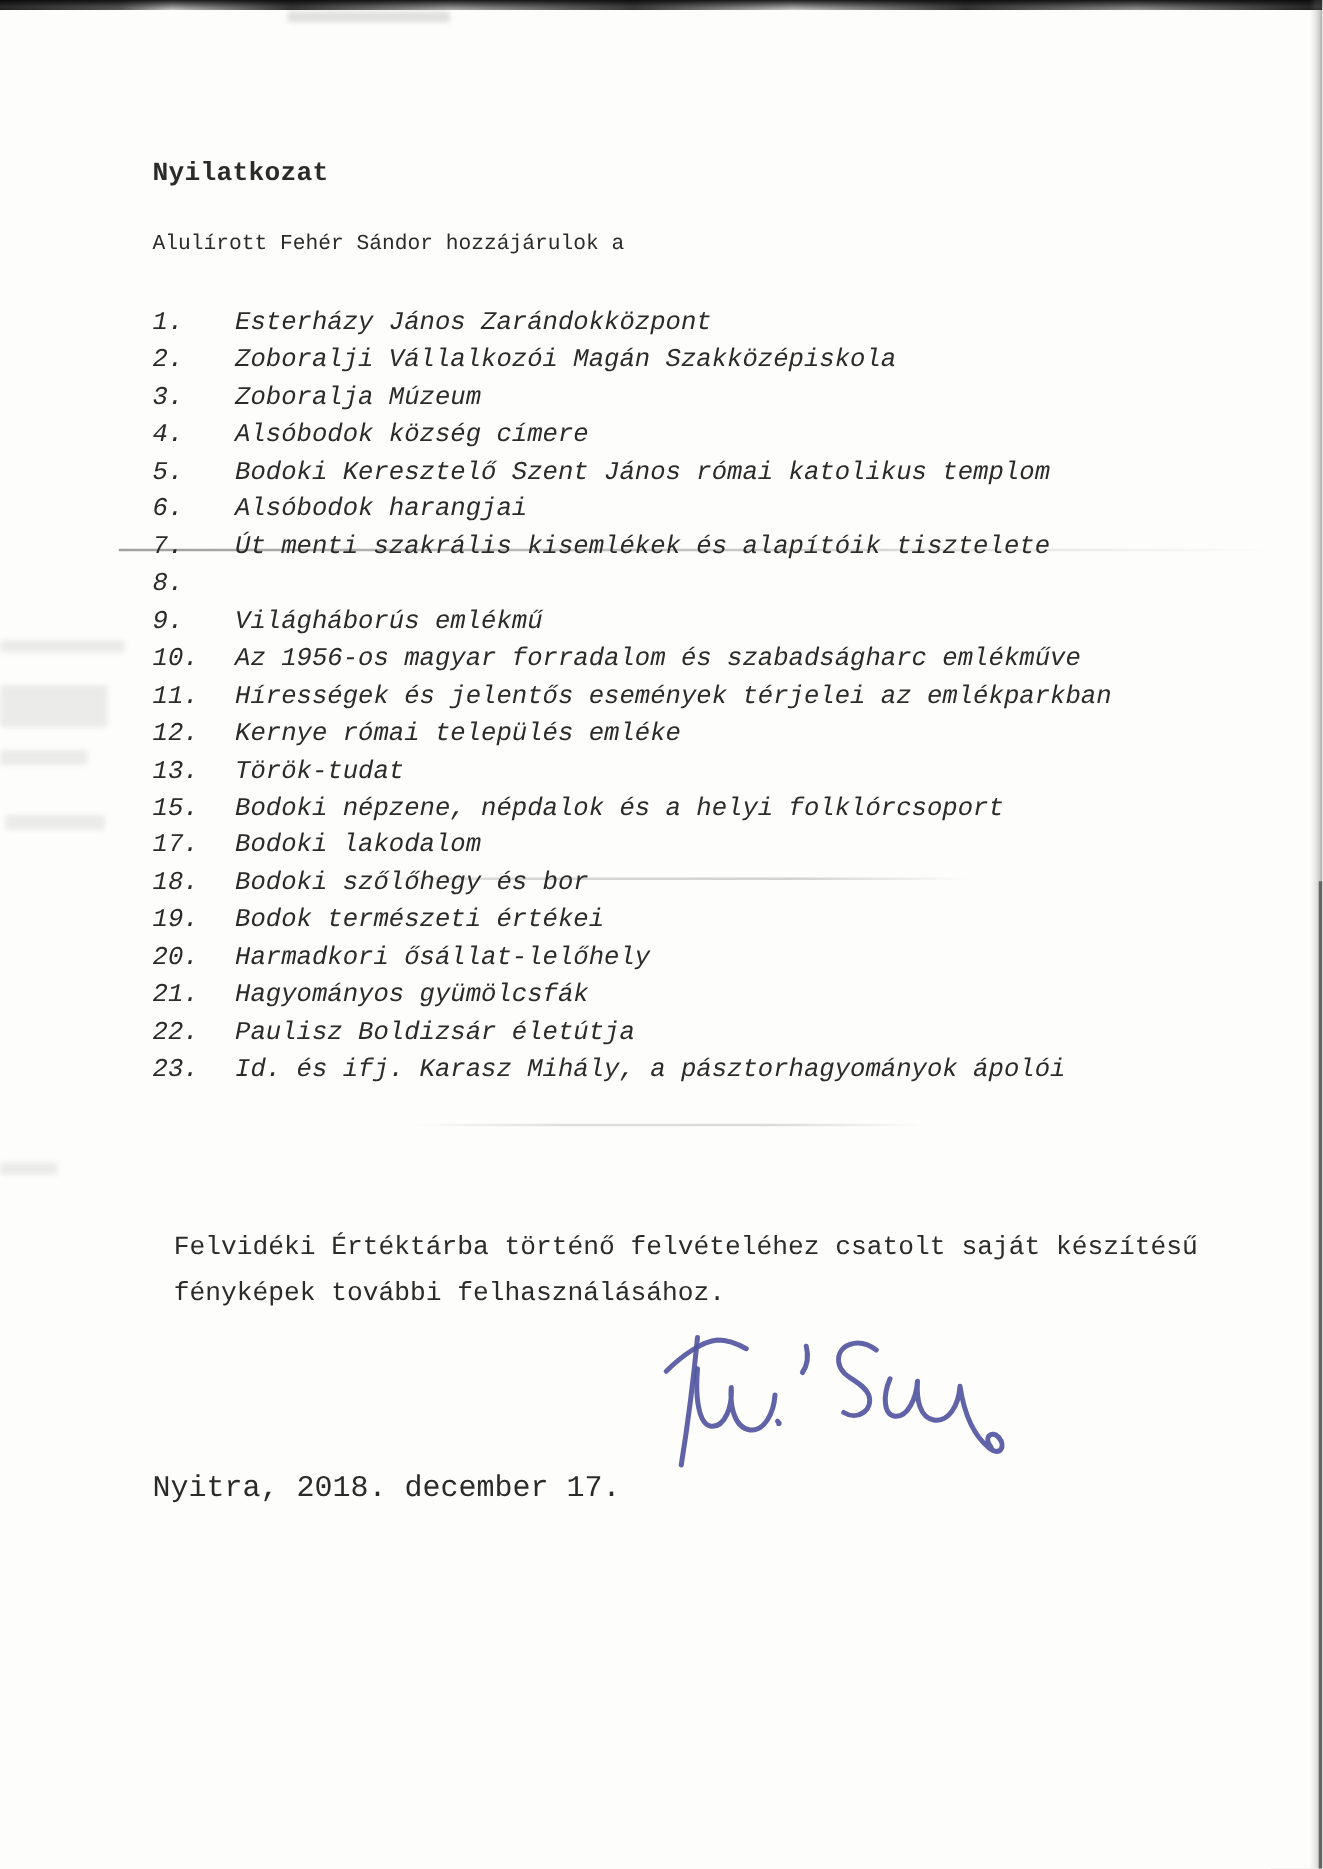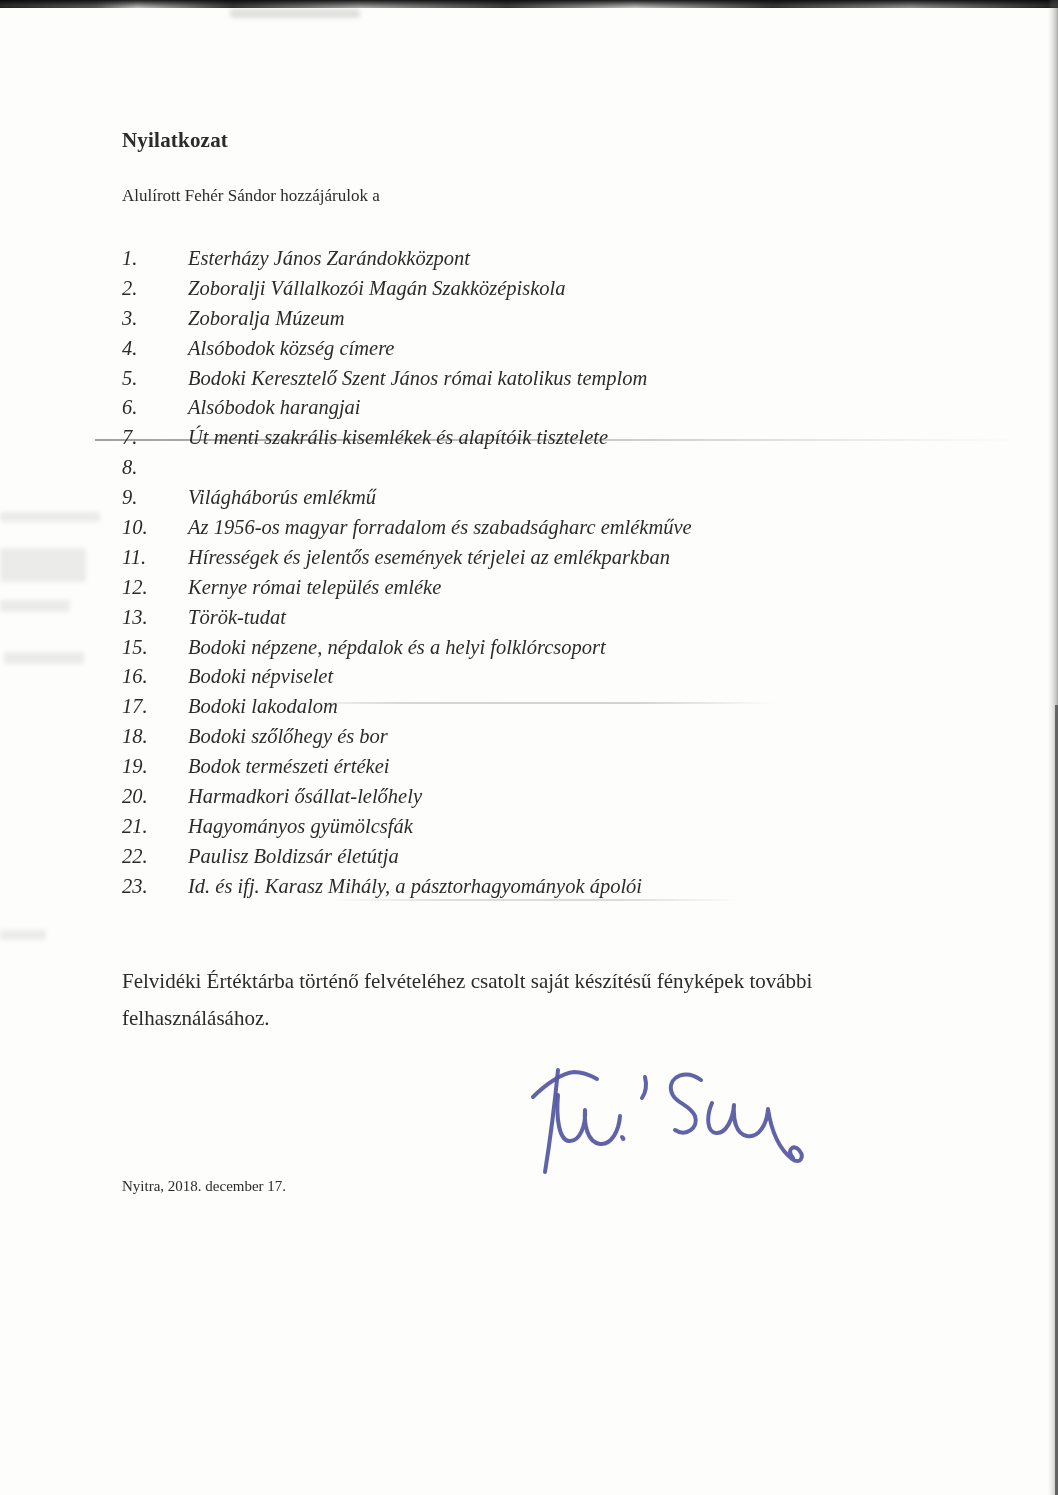"Nyilatkozat" .page { font-family: Liberation Serif, serif -> Liberation Mono, monospace }
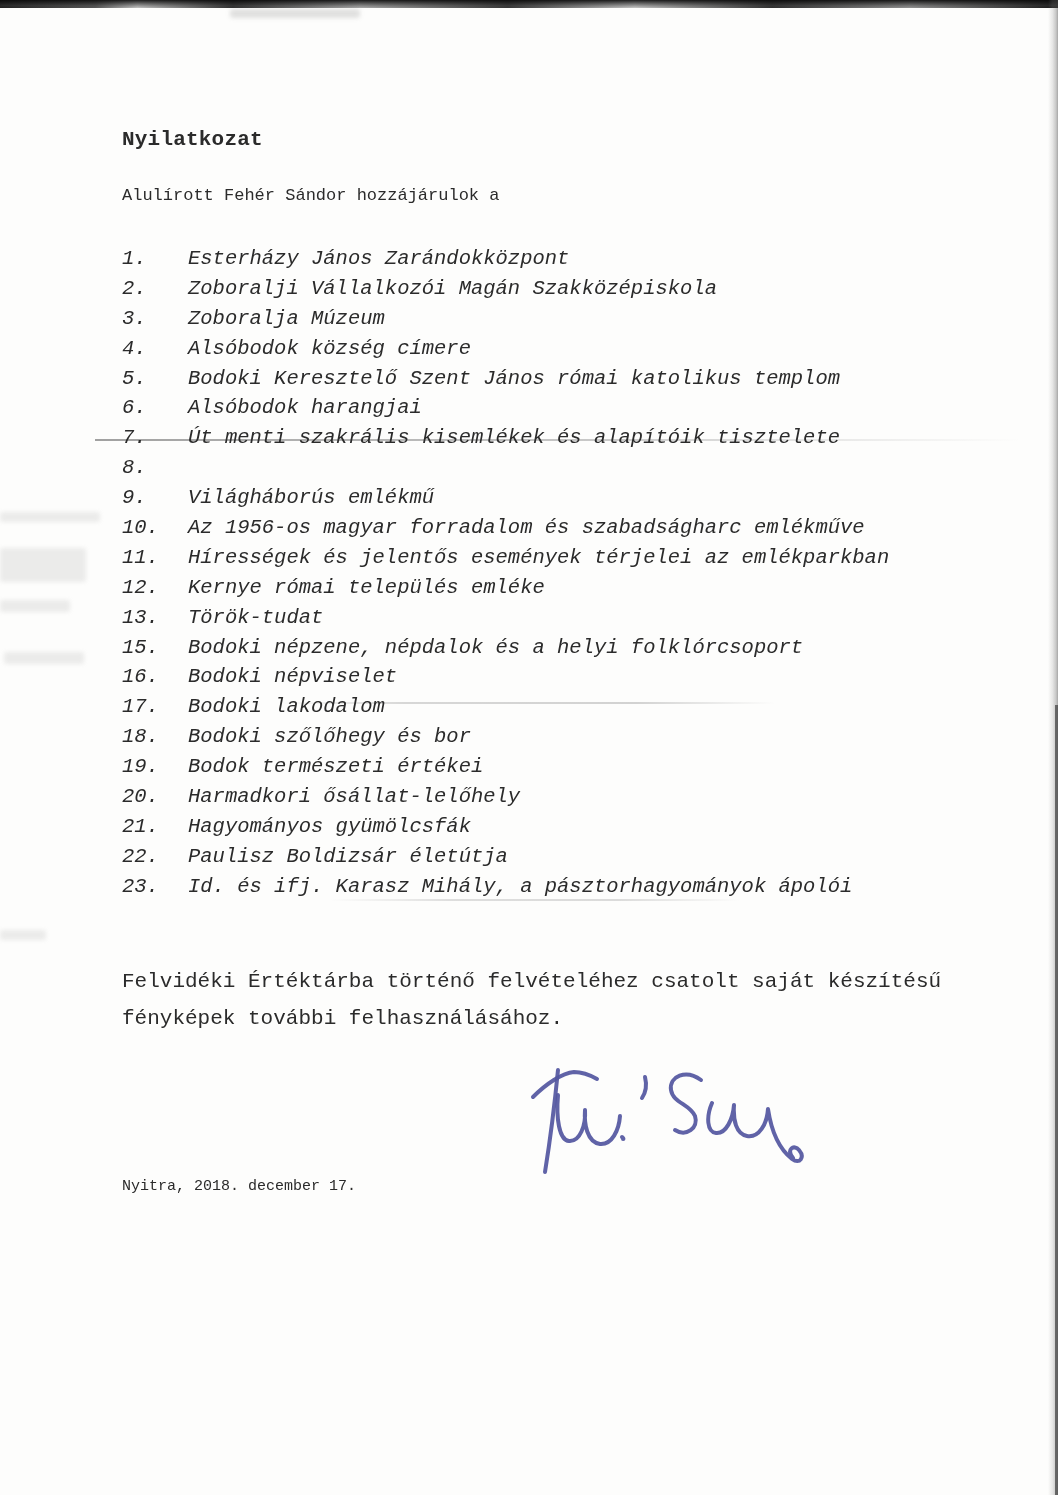"16." li { html: <li> <span>16.</span> <span>Bodoki népviselet</span> </li> -> none }
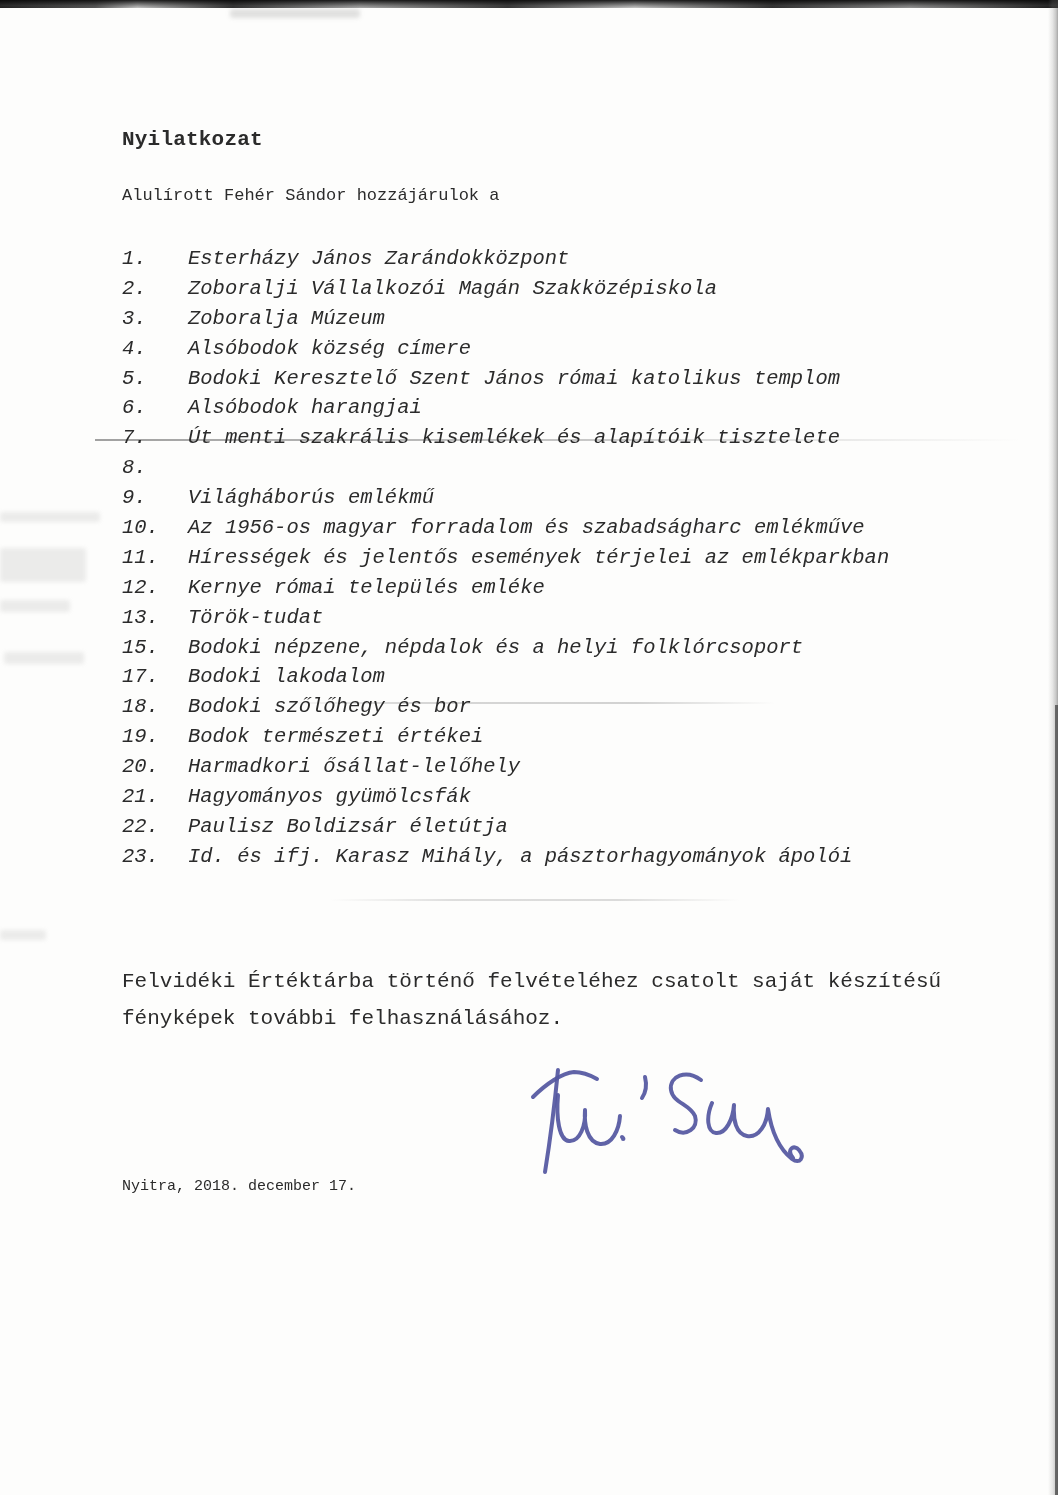"Felvidéki Értéktárba történő" .closing { margin: 0 -> 17px }
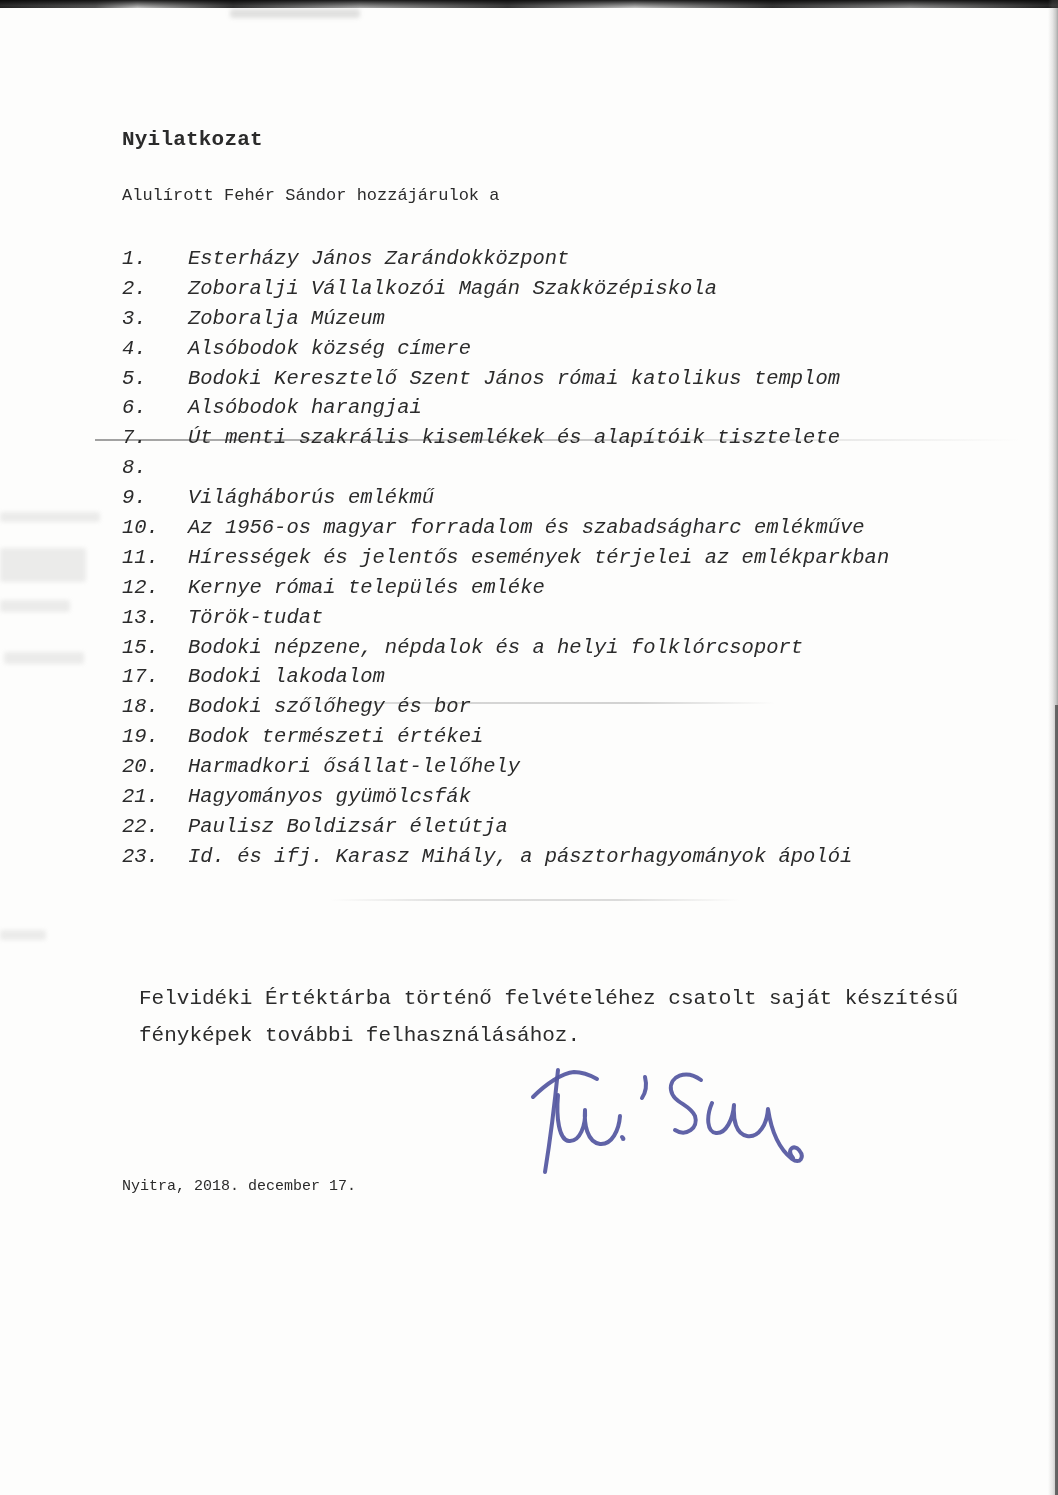"Nyitra, 2018. december 17." .dateline { font-size: 15px -> 24px }
